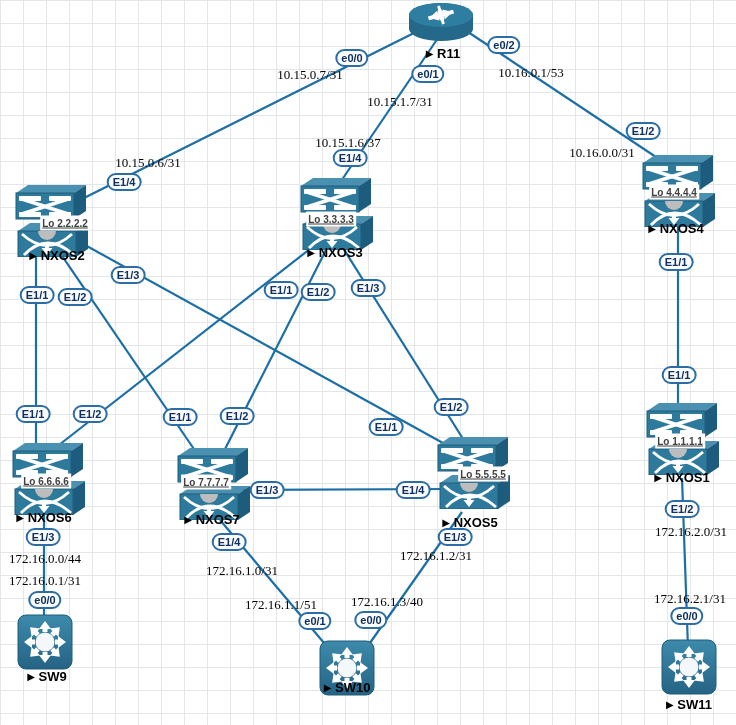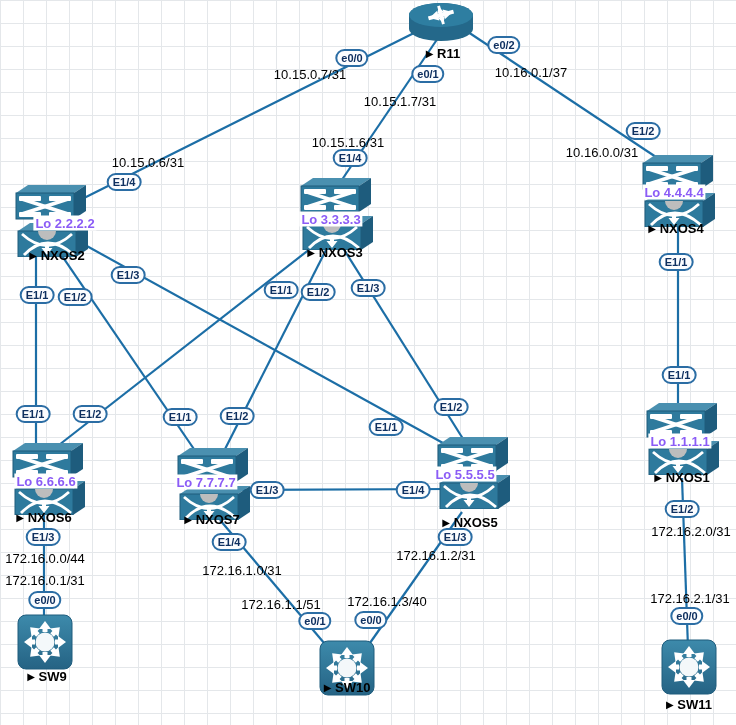"10.15.0.7/31" .ip { font-family: none -> Liberation Serif, serif }
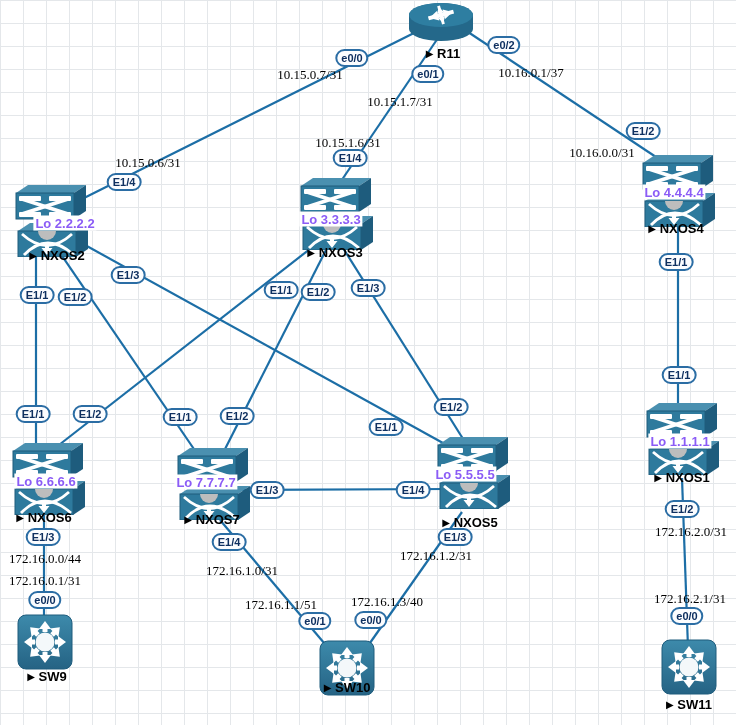"10.16.0.1/37" div.ip { text: 10.16.0.1/37 -> 10.16.0.1/53 }
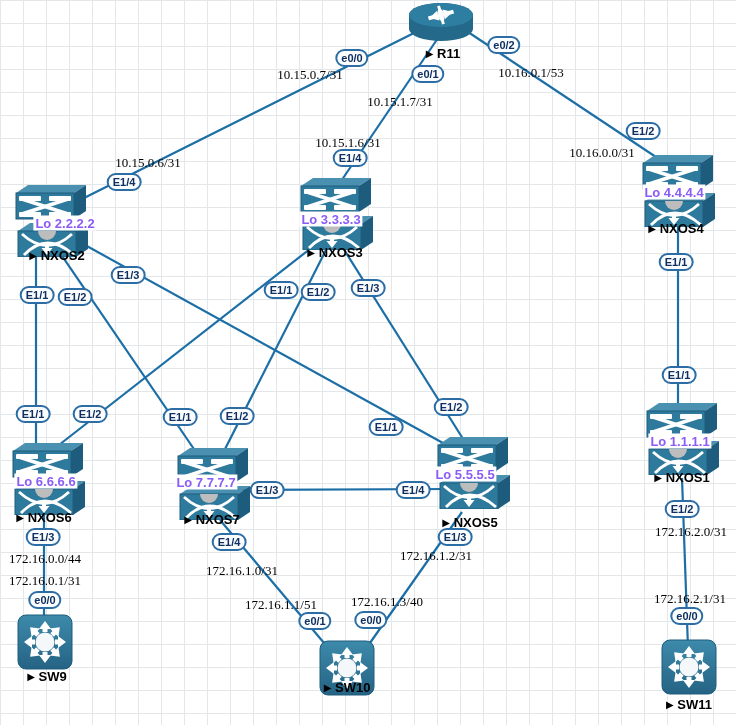"10.15.1.6/31" div.ip { text: 10.15.1.6/31 -> 10.15.1.6/37 }
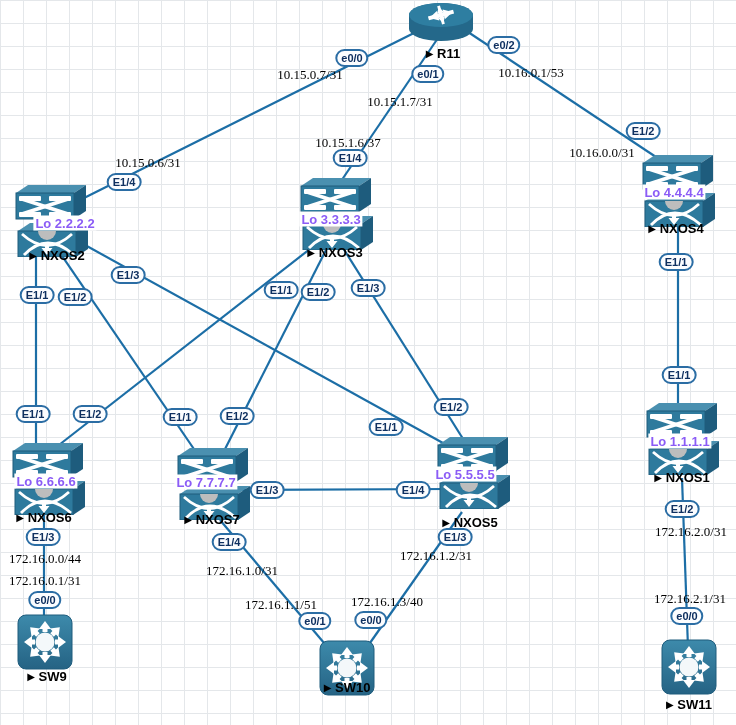"Lo 4.4.4.4" .lo { color: #8b5cf6 -> #404040; font-size: 13px -> 10px; text-decoration: none -> underline }
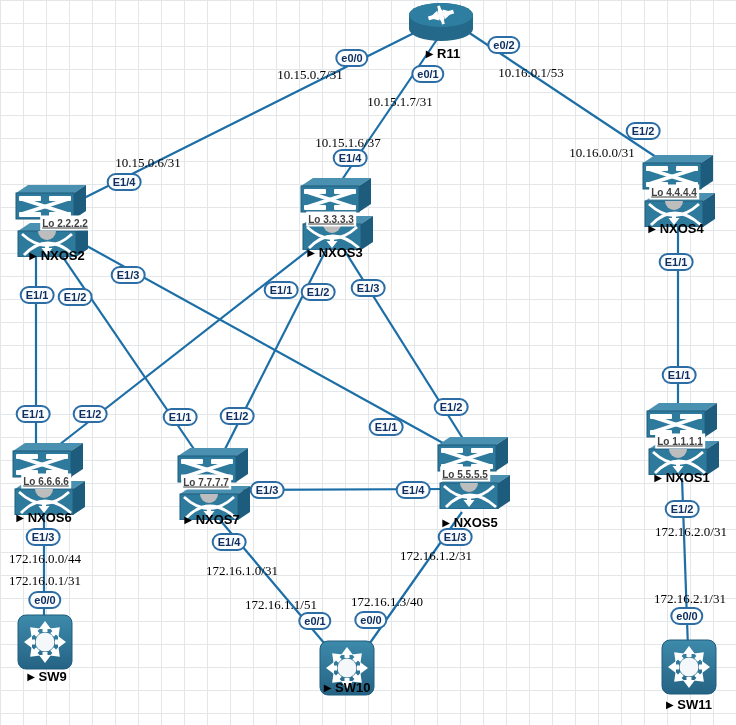"Lo 5.5.5.5" div.lo { left: 465px -> 483px }
